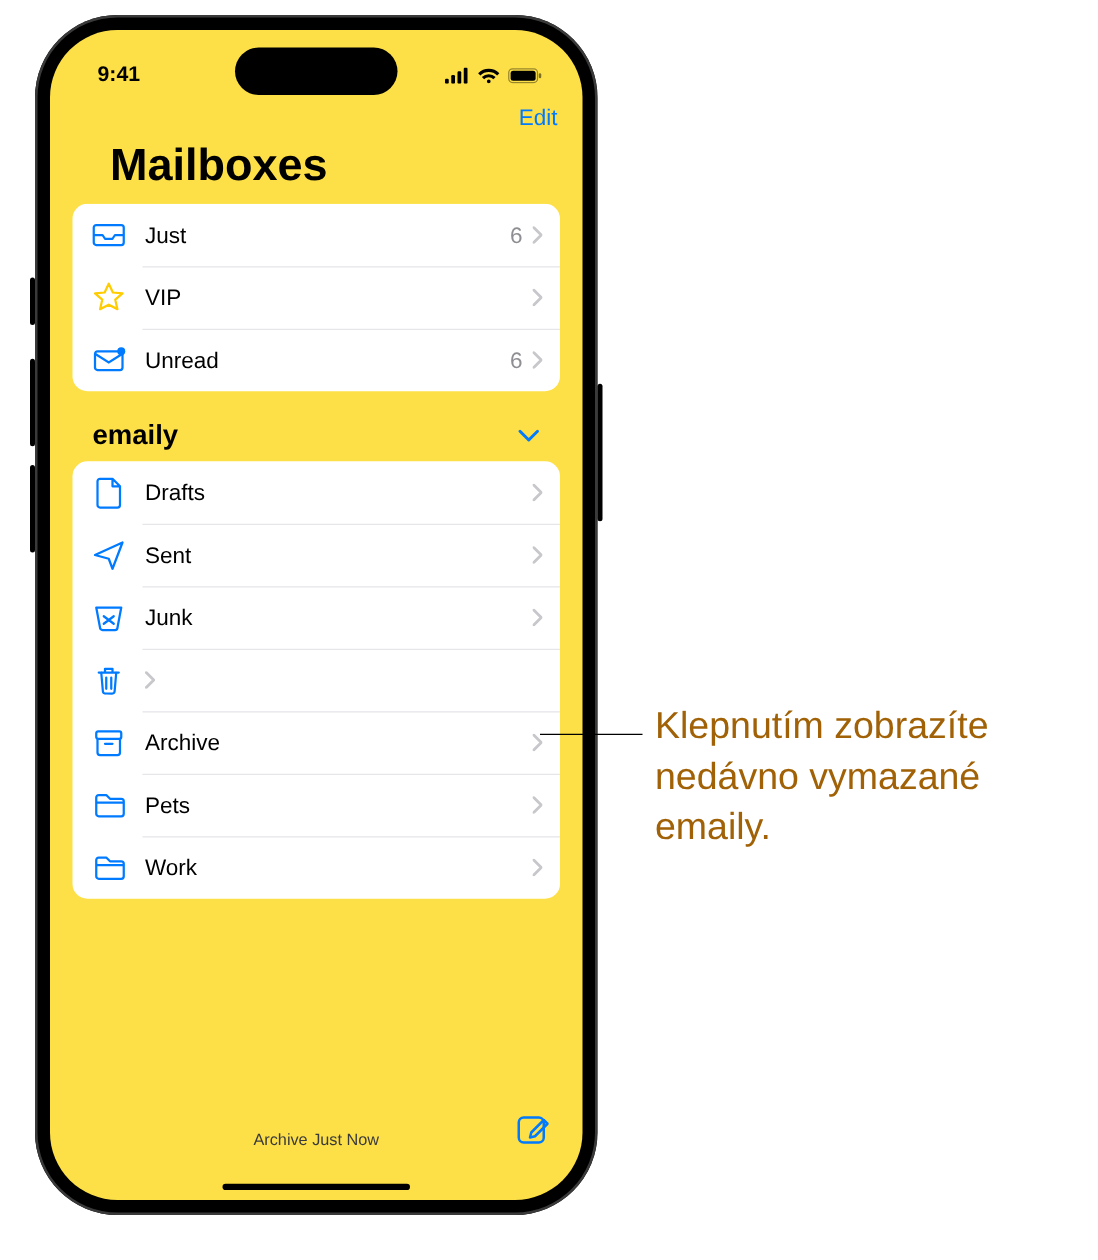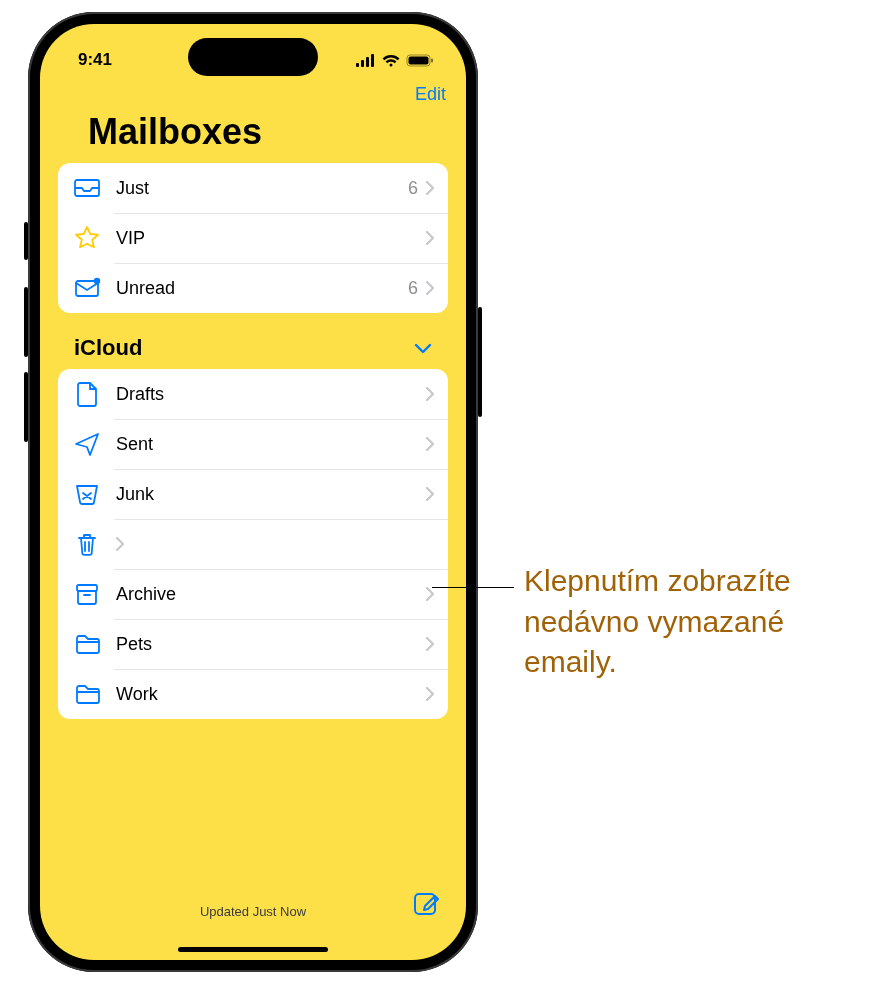"iCloud" span.section-header-label { text: iCloud -> emaily }
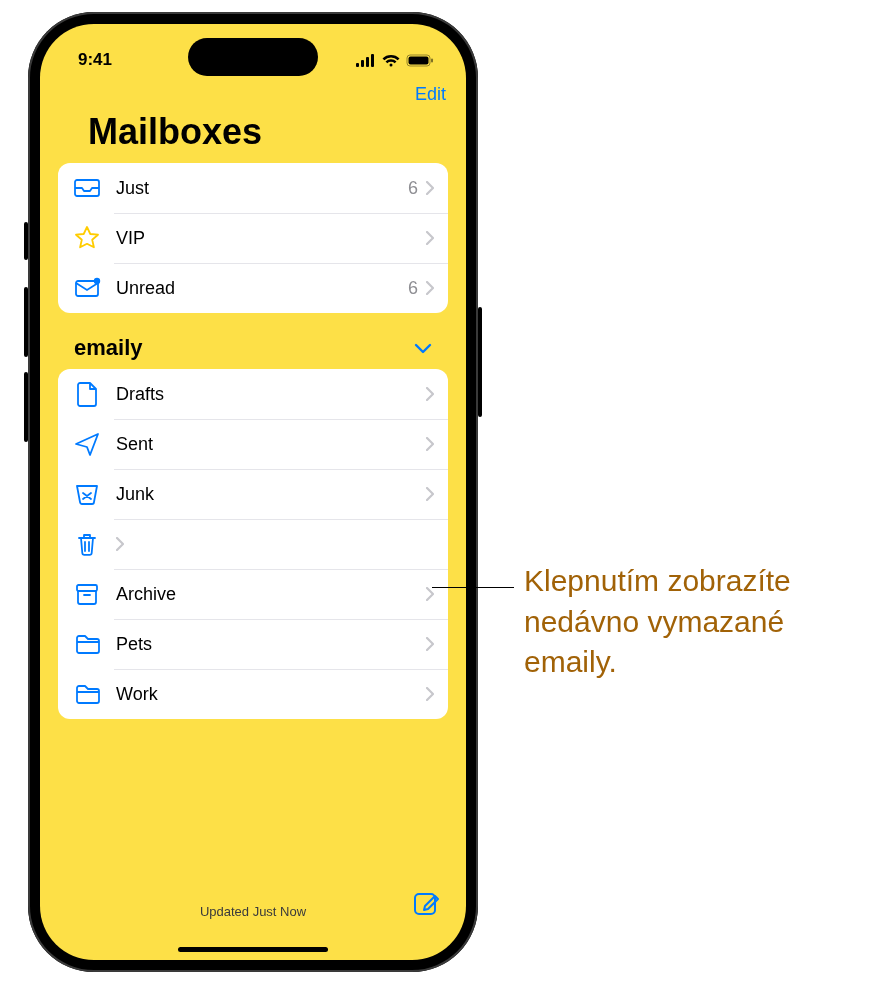"Updated Just Now" span.toolbar-status { text: Updated -> Archive }
